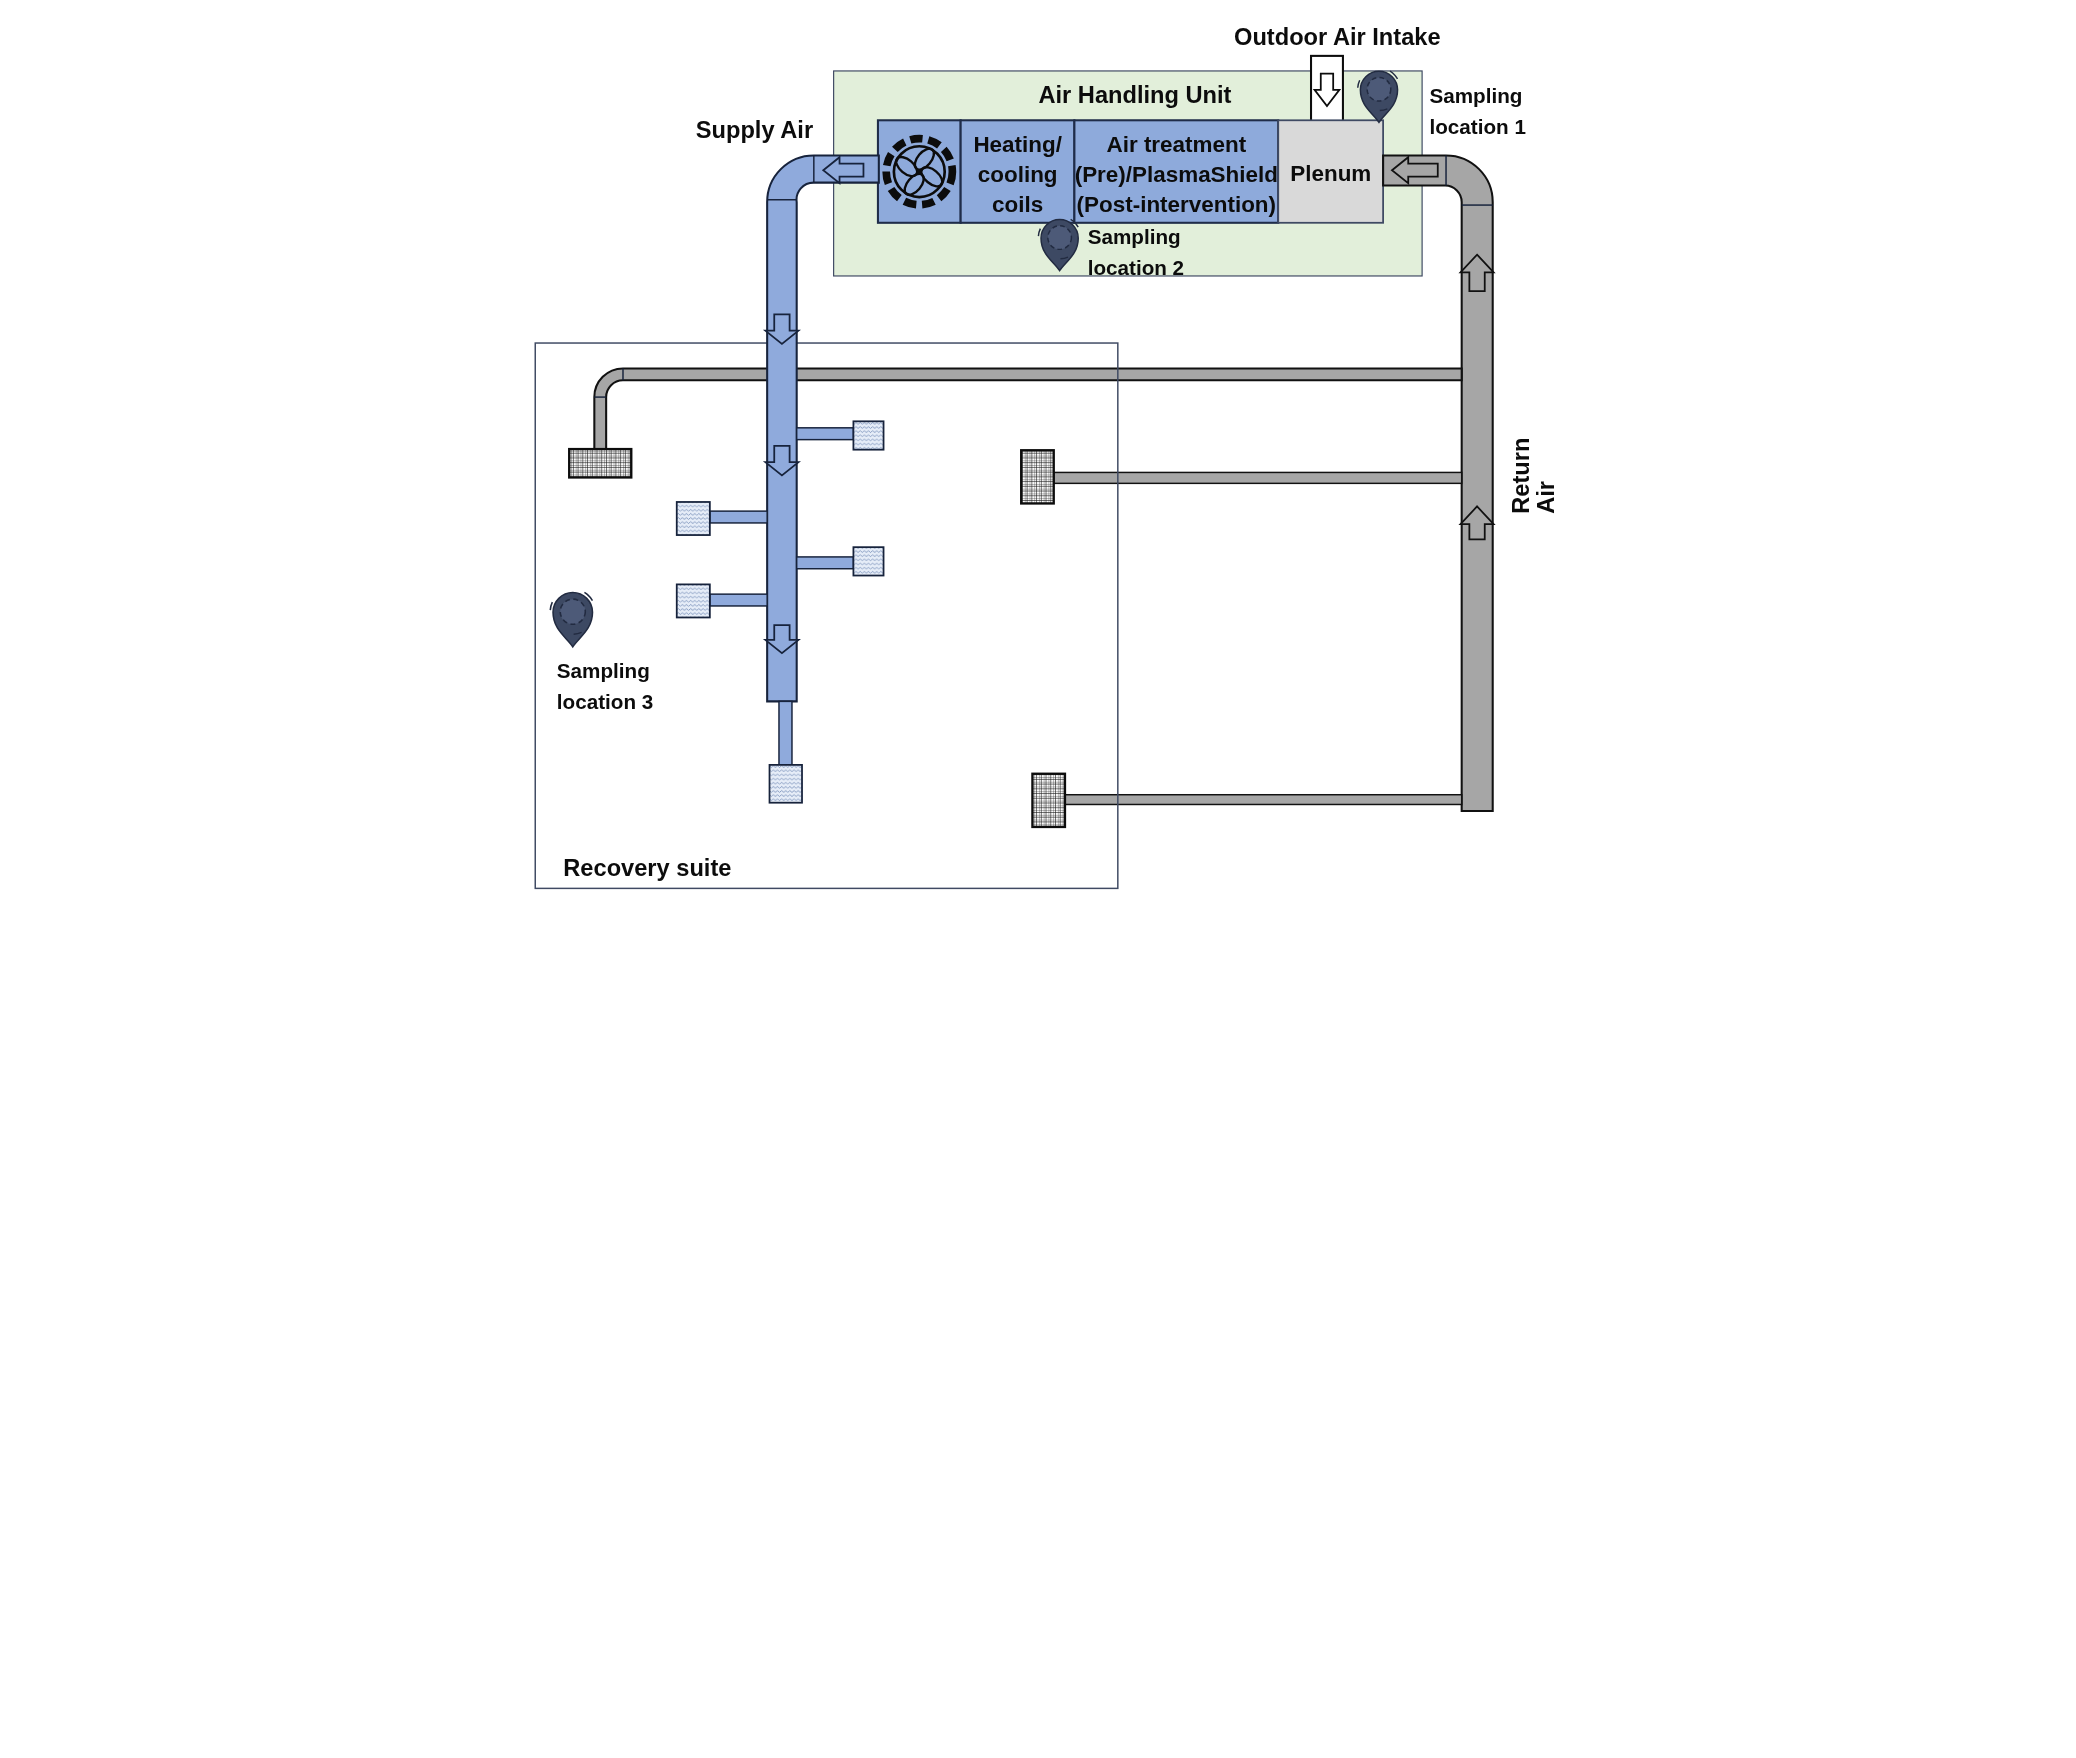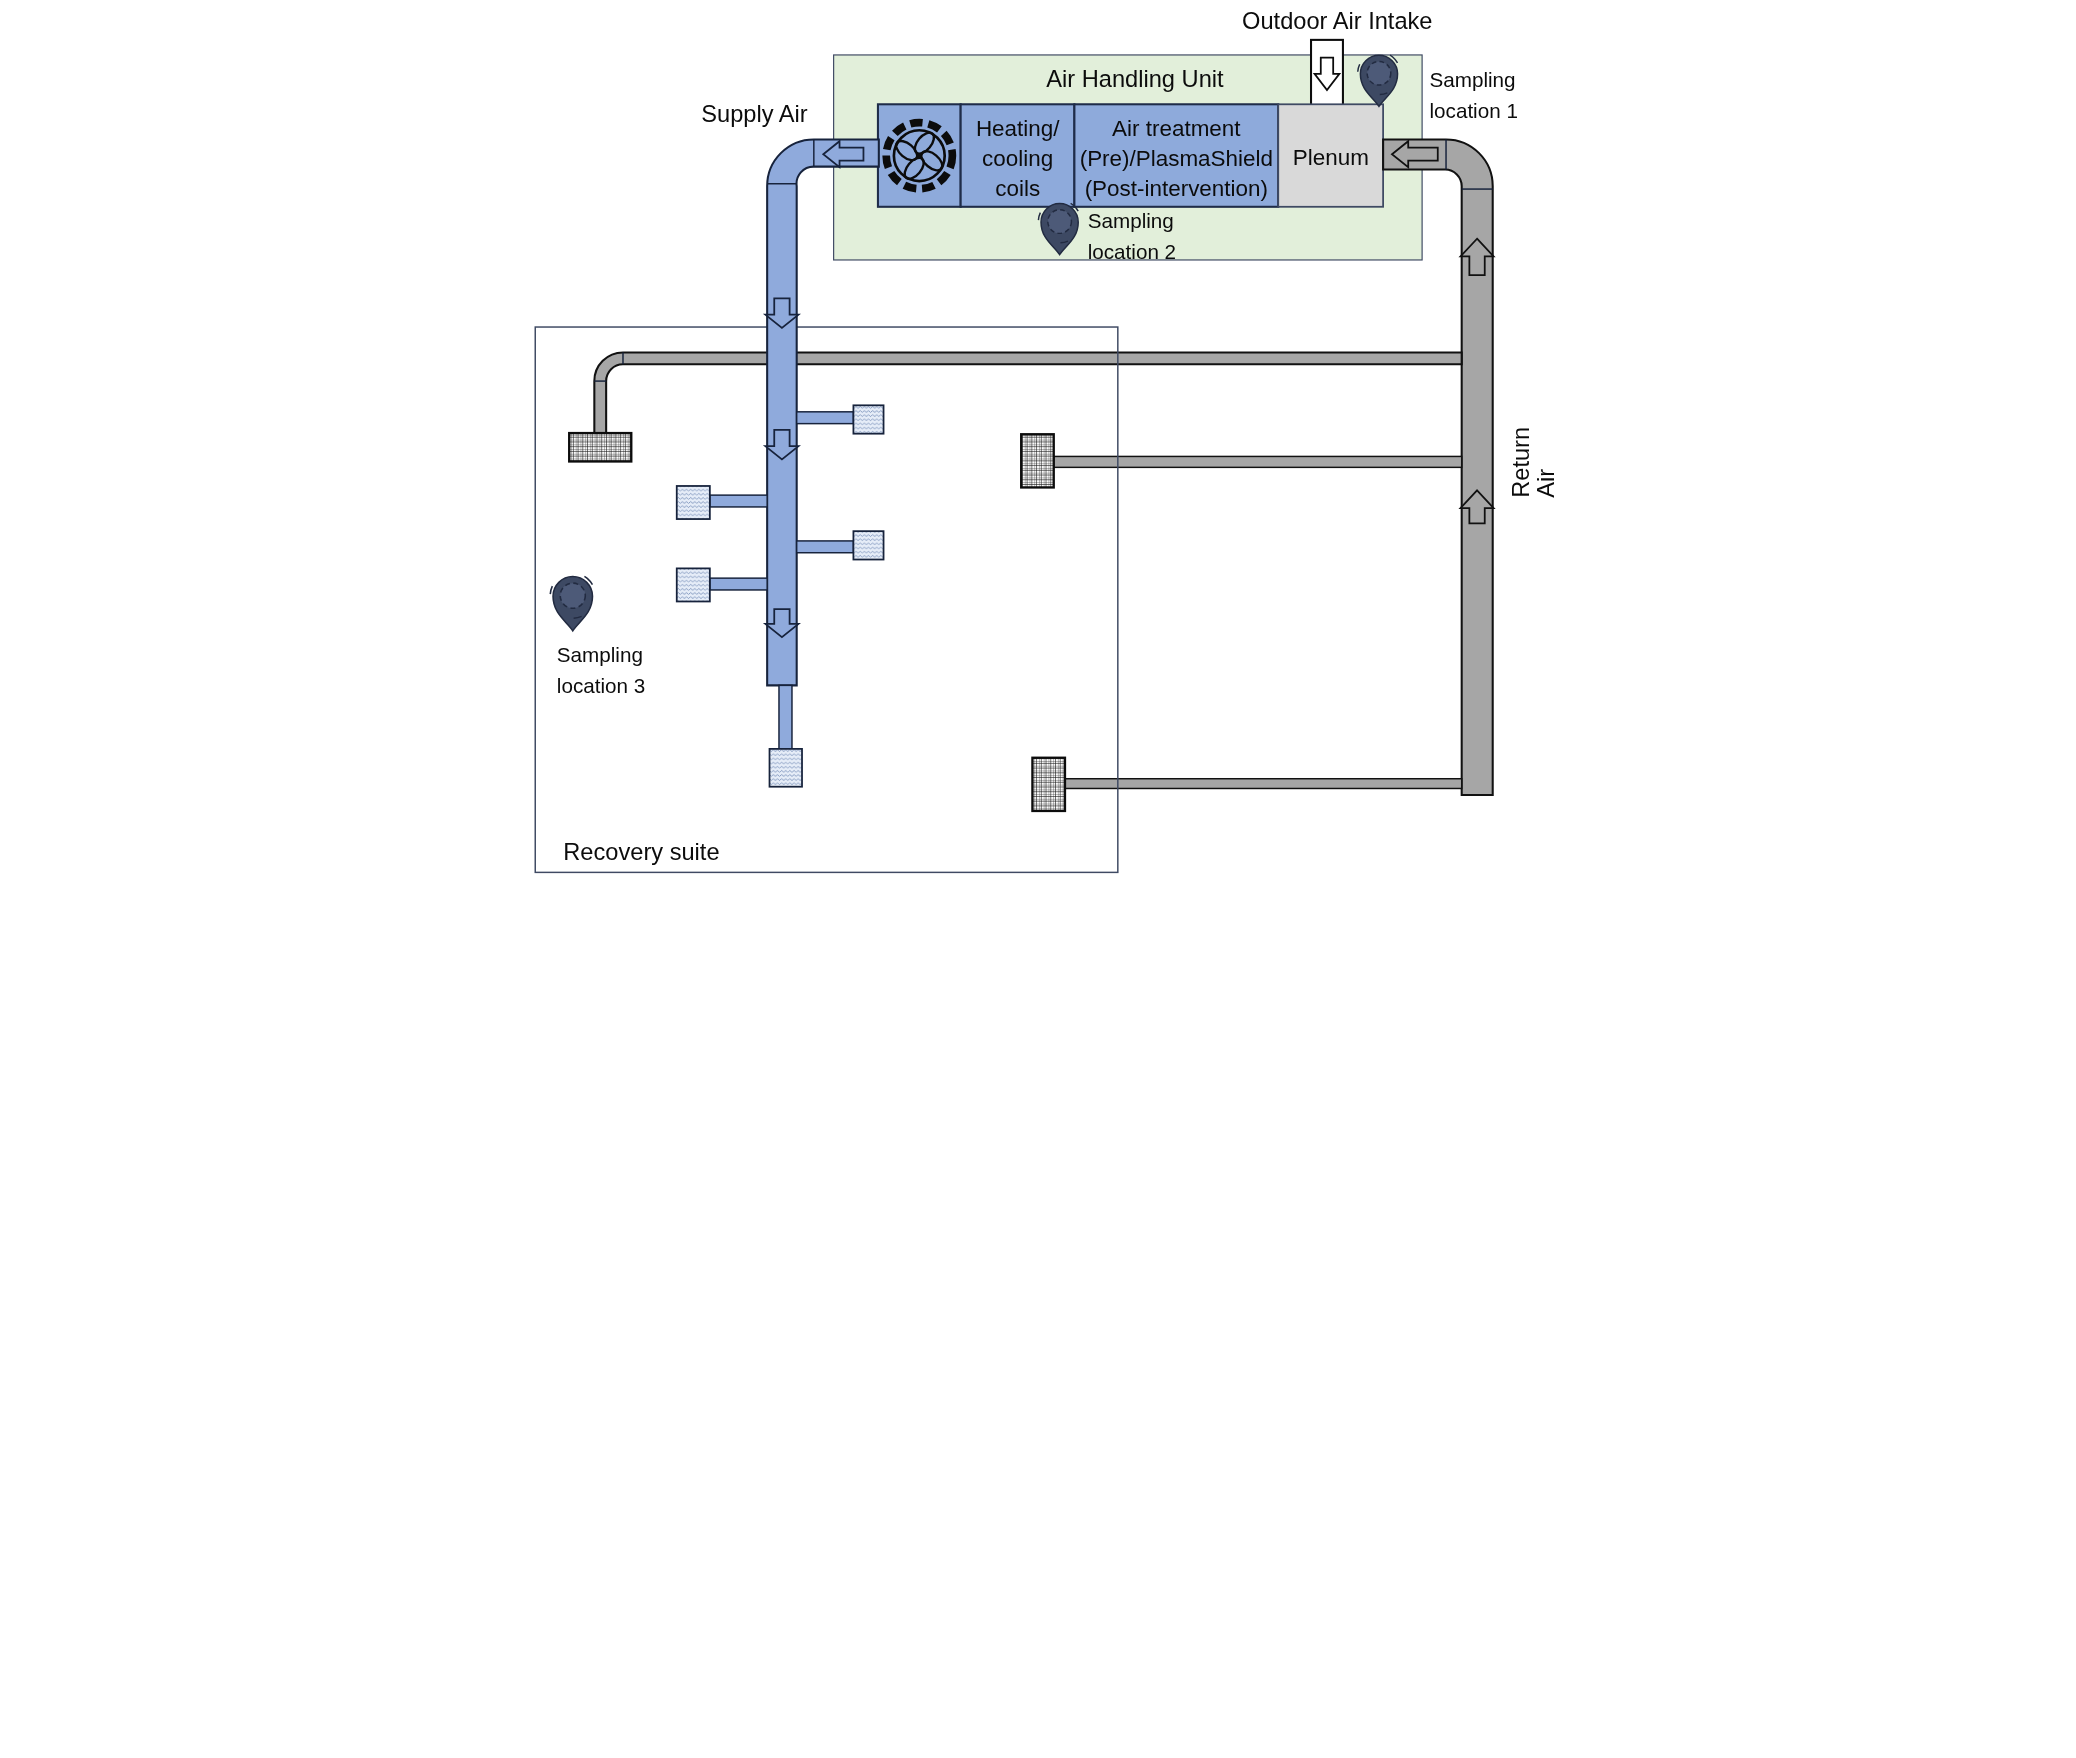"Outdoor Air Intake" .stage { font-weight: none -> bold; margin: 0 auto -> 16px auto }
